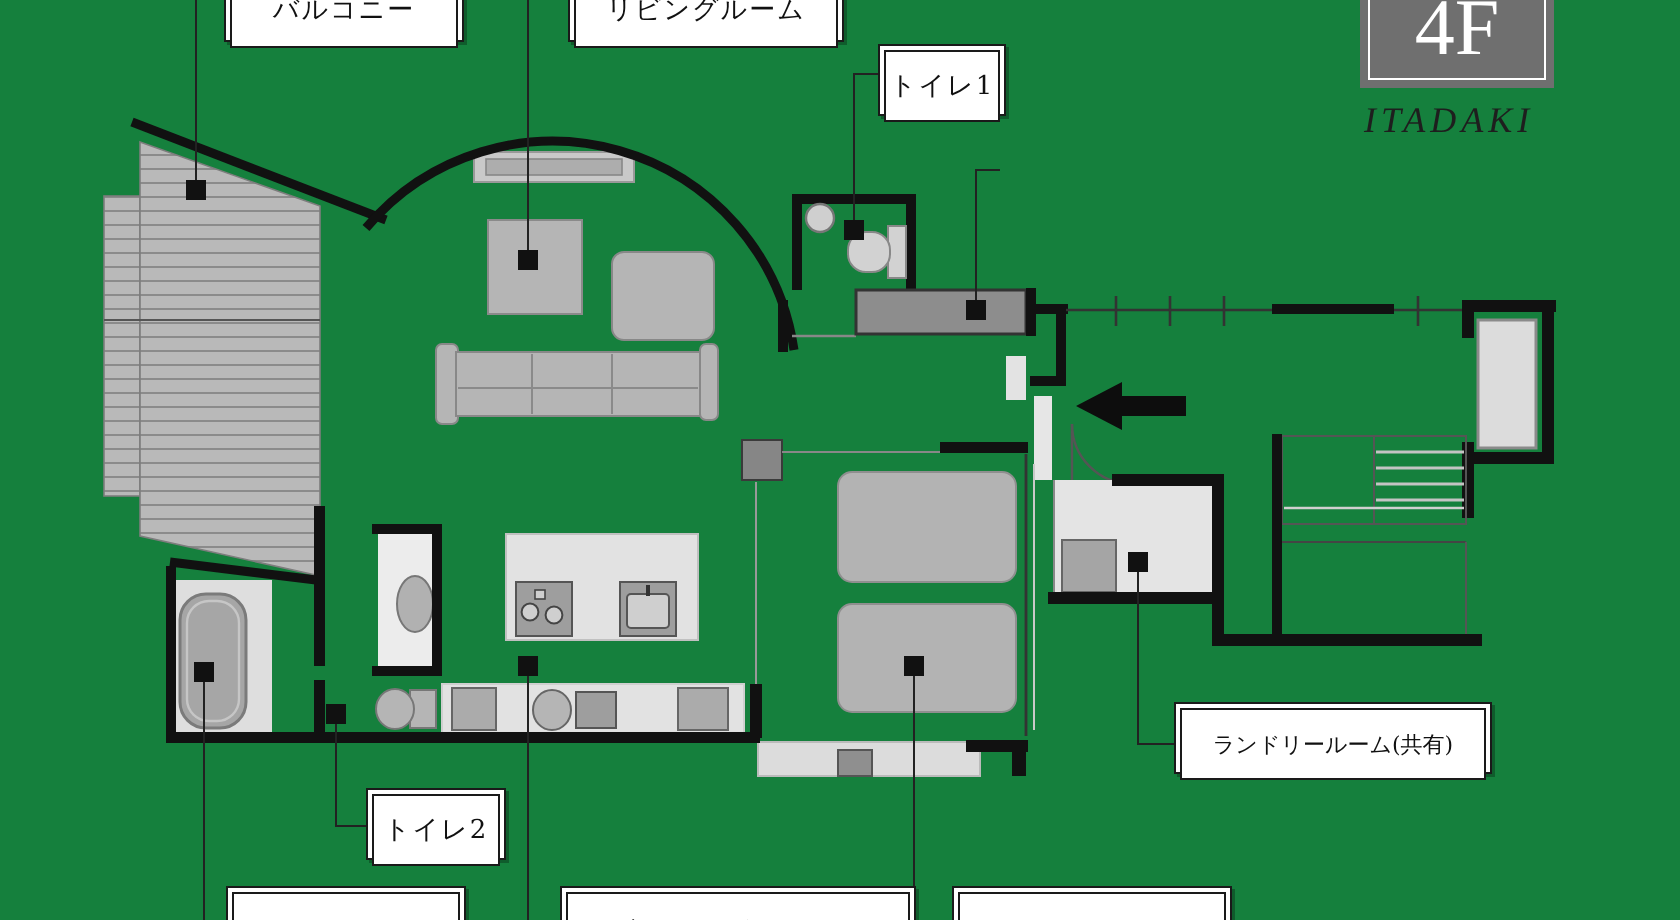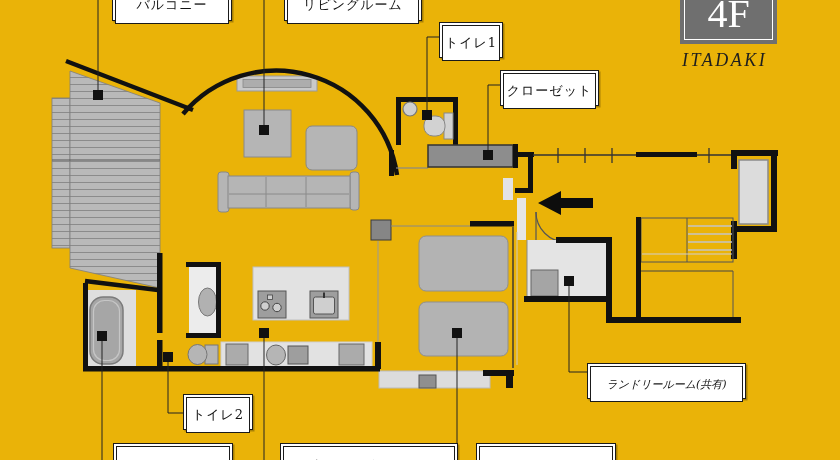"バルコニー" .stage { background: #eab308 -> #15803d }
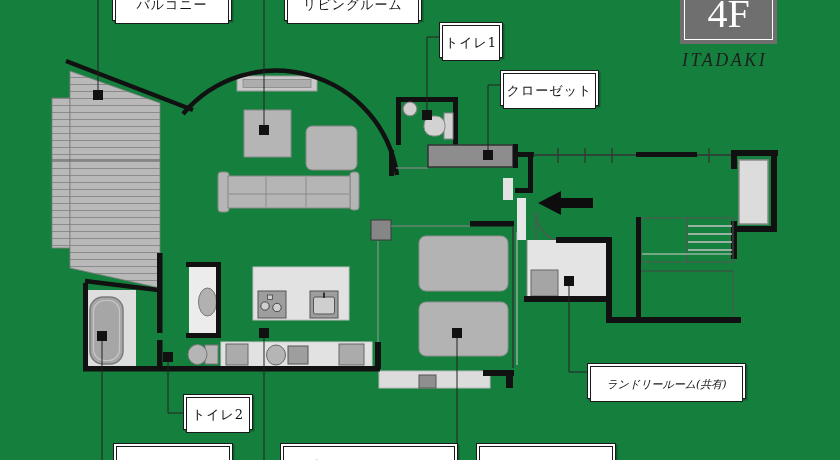"クローゼット" div.plan-label { html: <div> <span>クローゼット</span> </div> -> none }
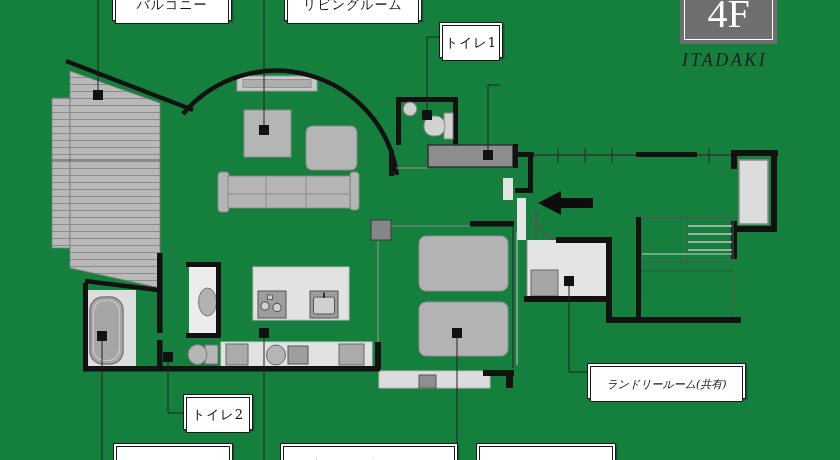"ランドリールーム(共有)" div.plan-label { font-style: italic -> none; top: 363px -> 351px }
